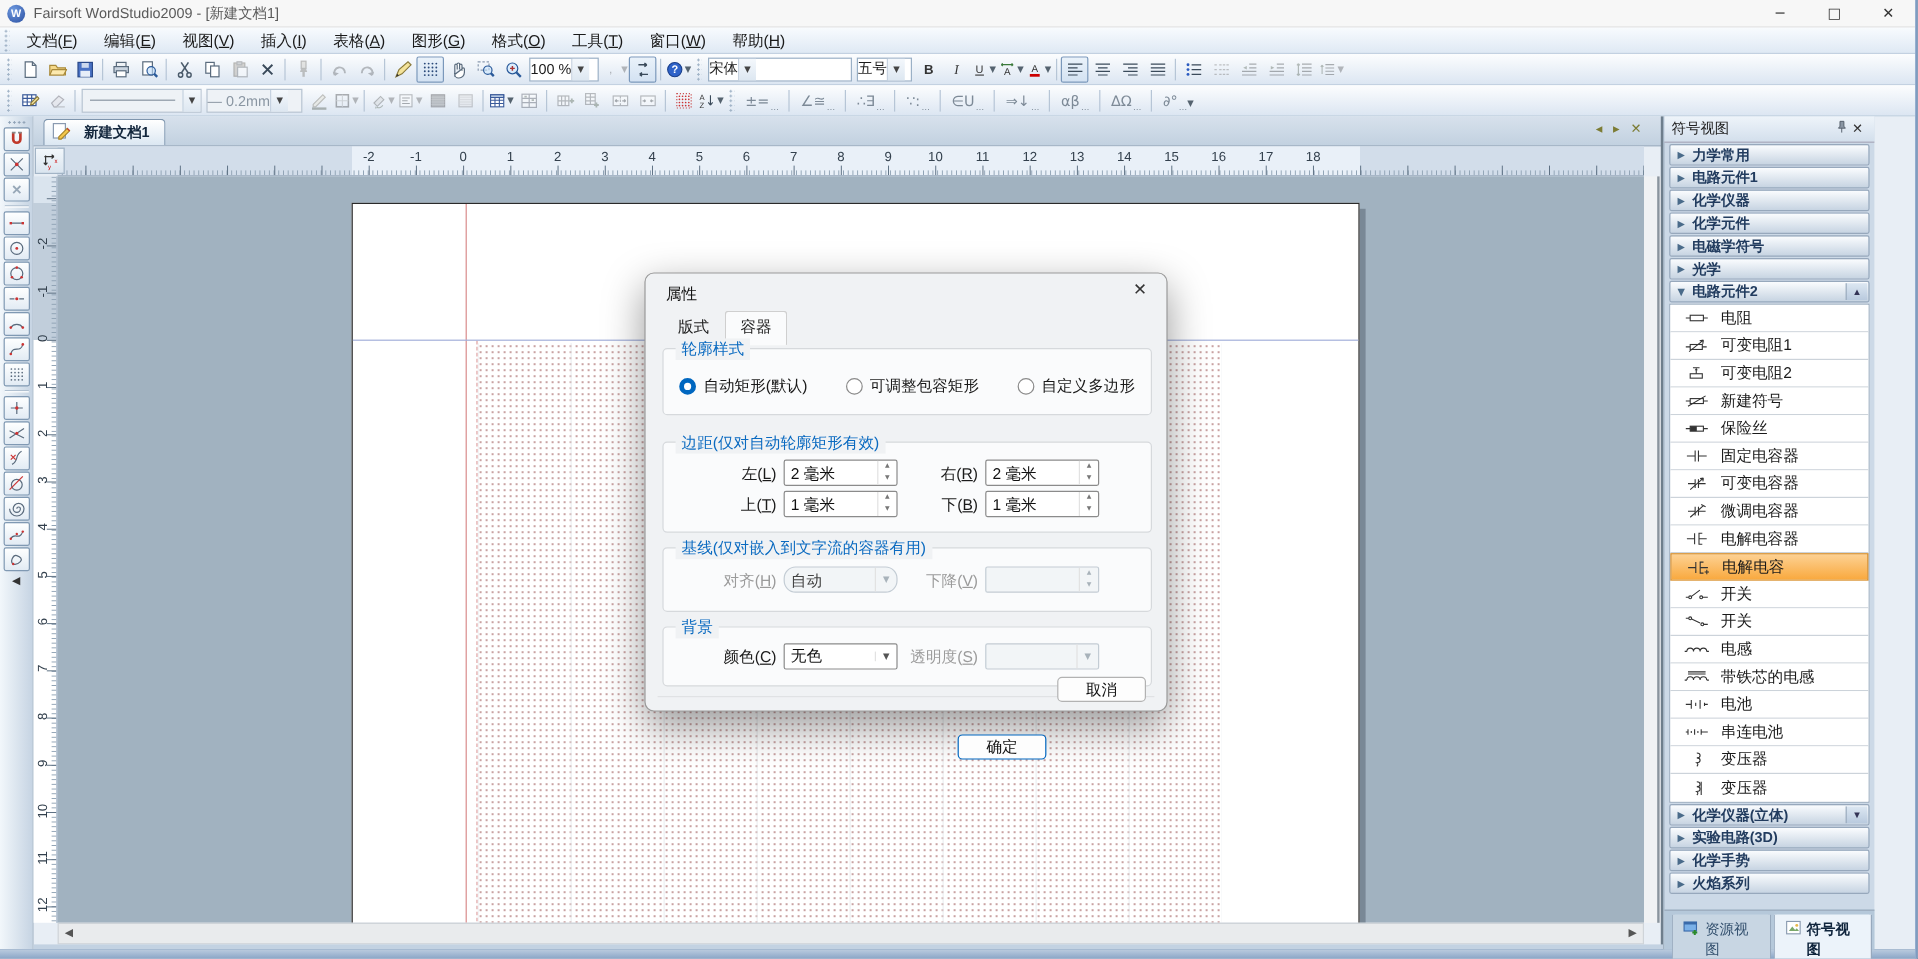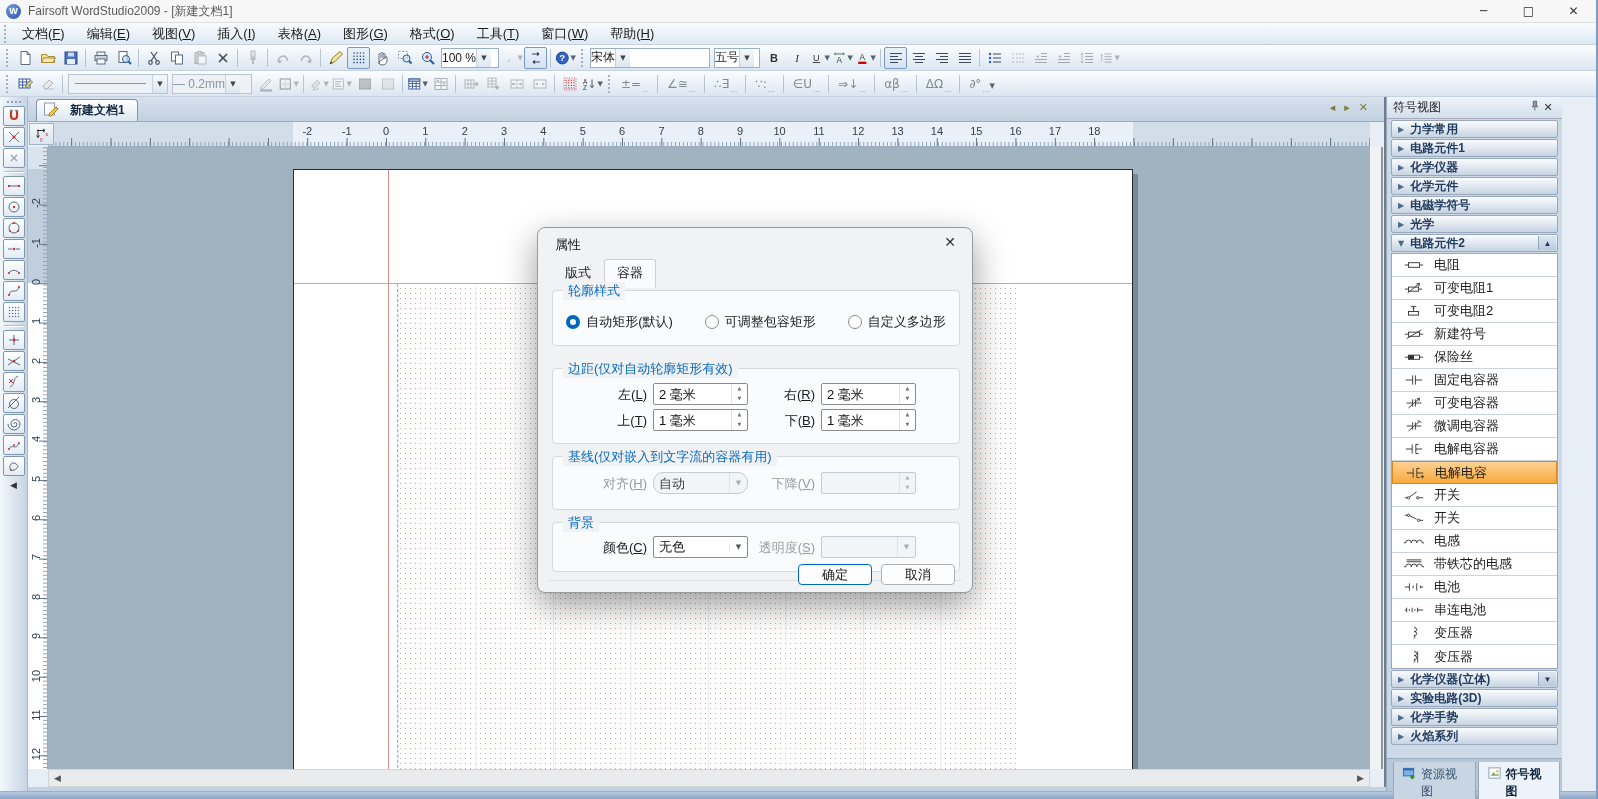"确定" .dlg-btn.primary { margin-top: none -> 48px }
